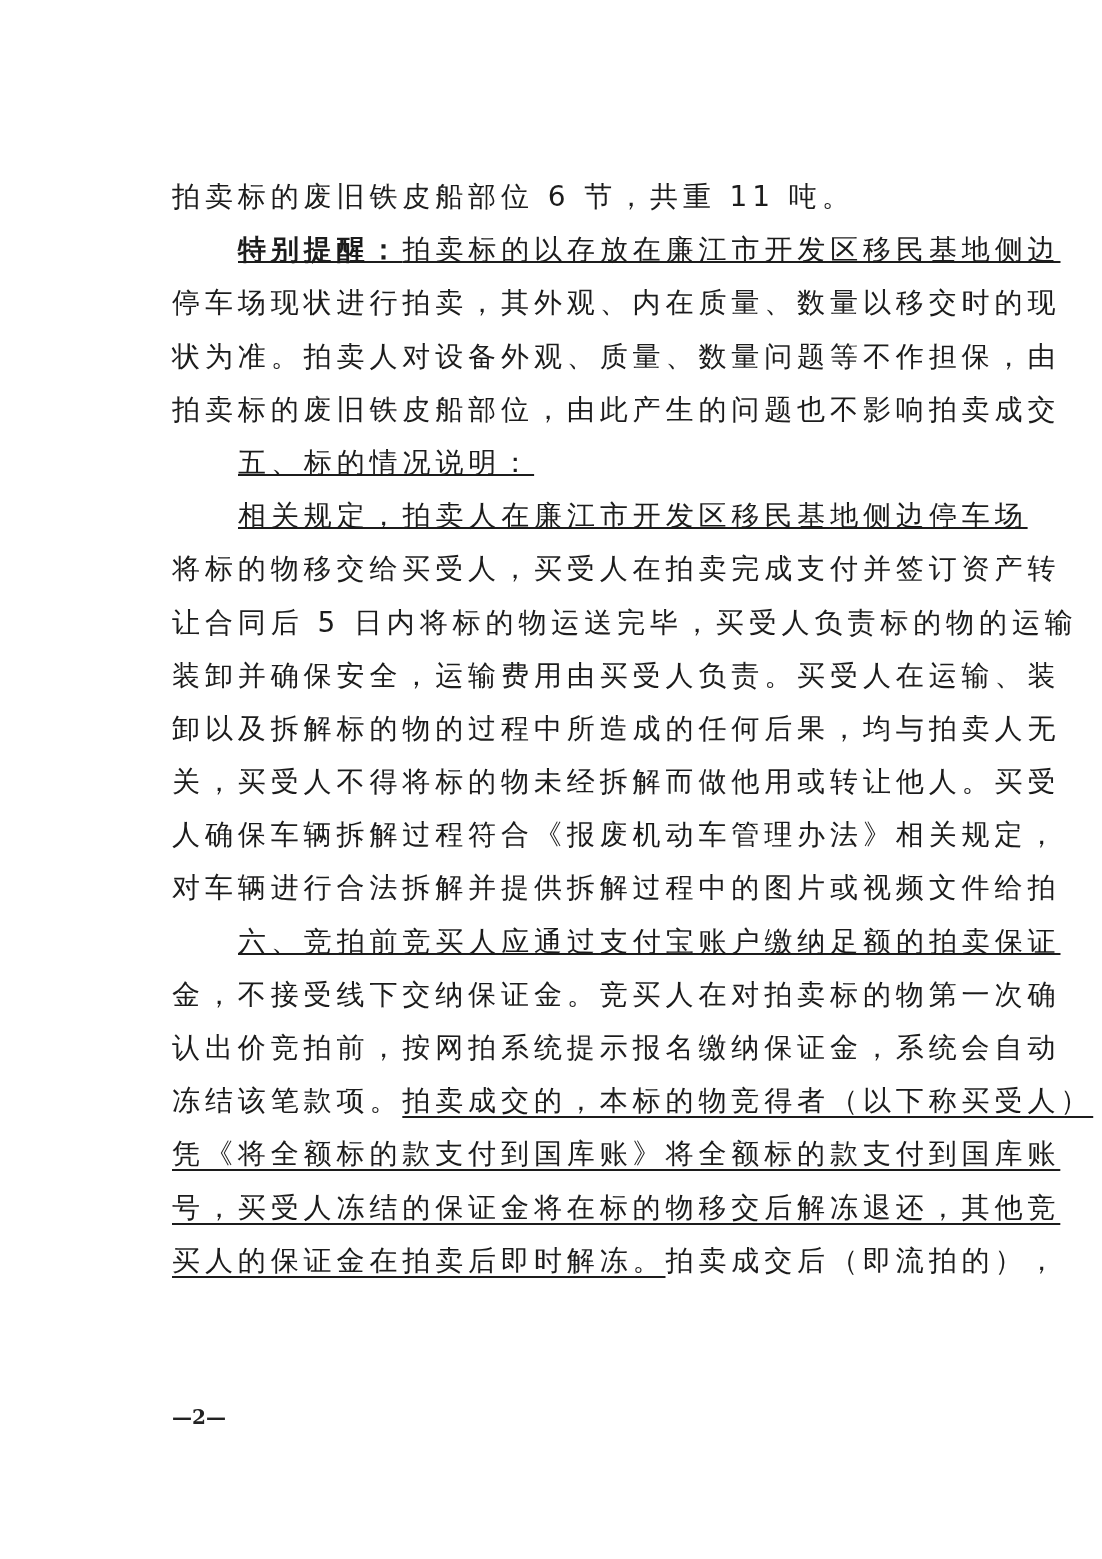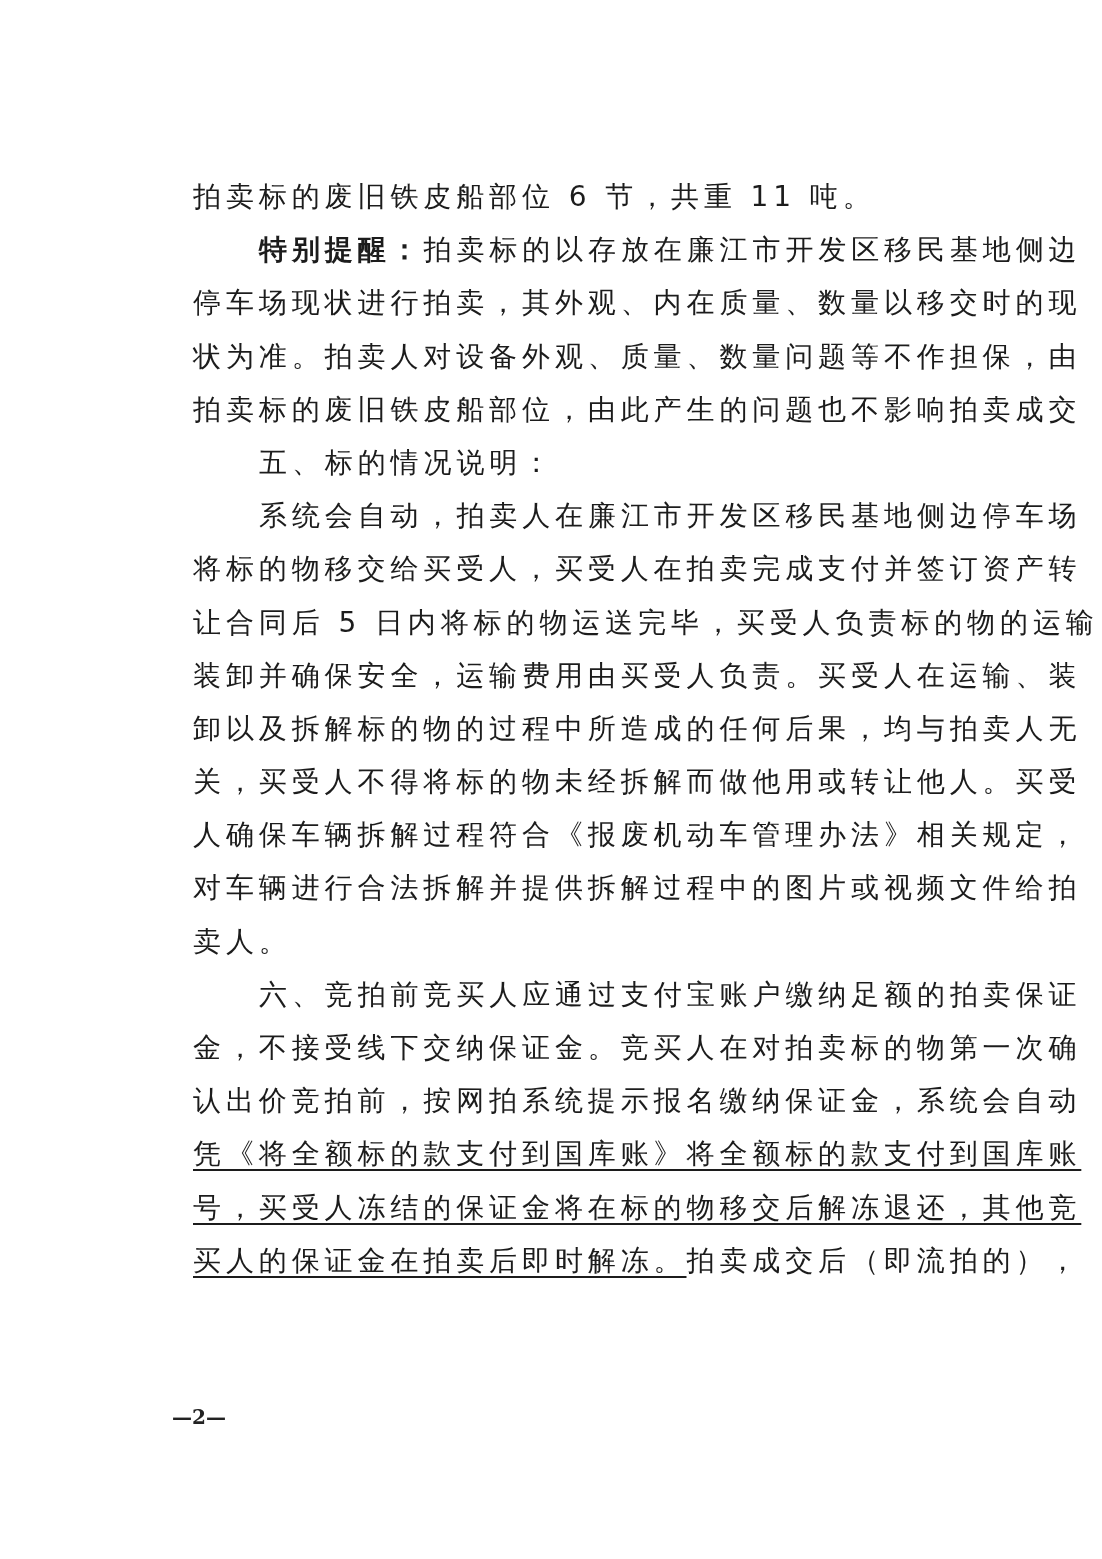"拍卖标的废旧铁皮船部位 6 节，共重 11 吨。" .line { margin-left: 21px -> none }
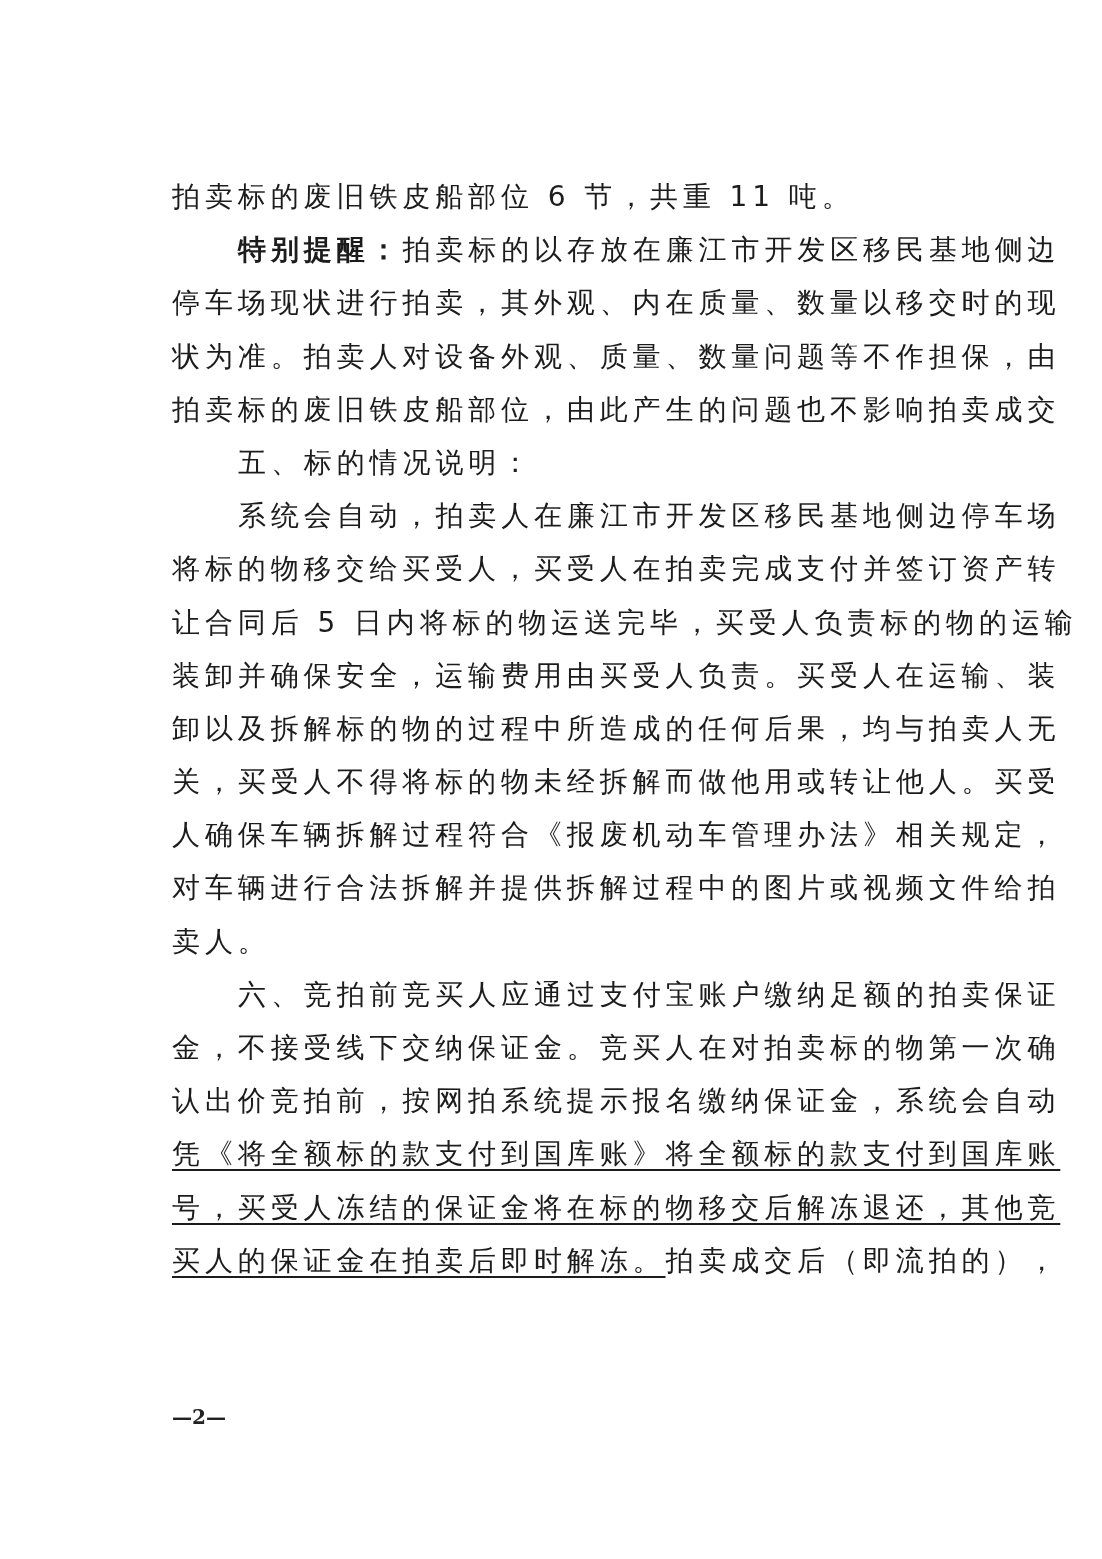"特别提醒：拍卖标的以存放在廉江市开发区移民基地侧边" .indent { text-decoration: none -> underline }
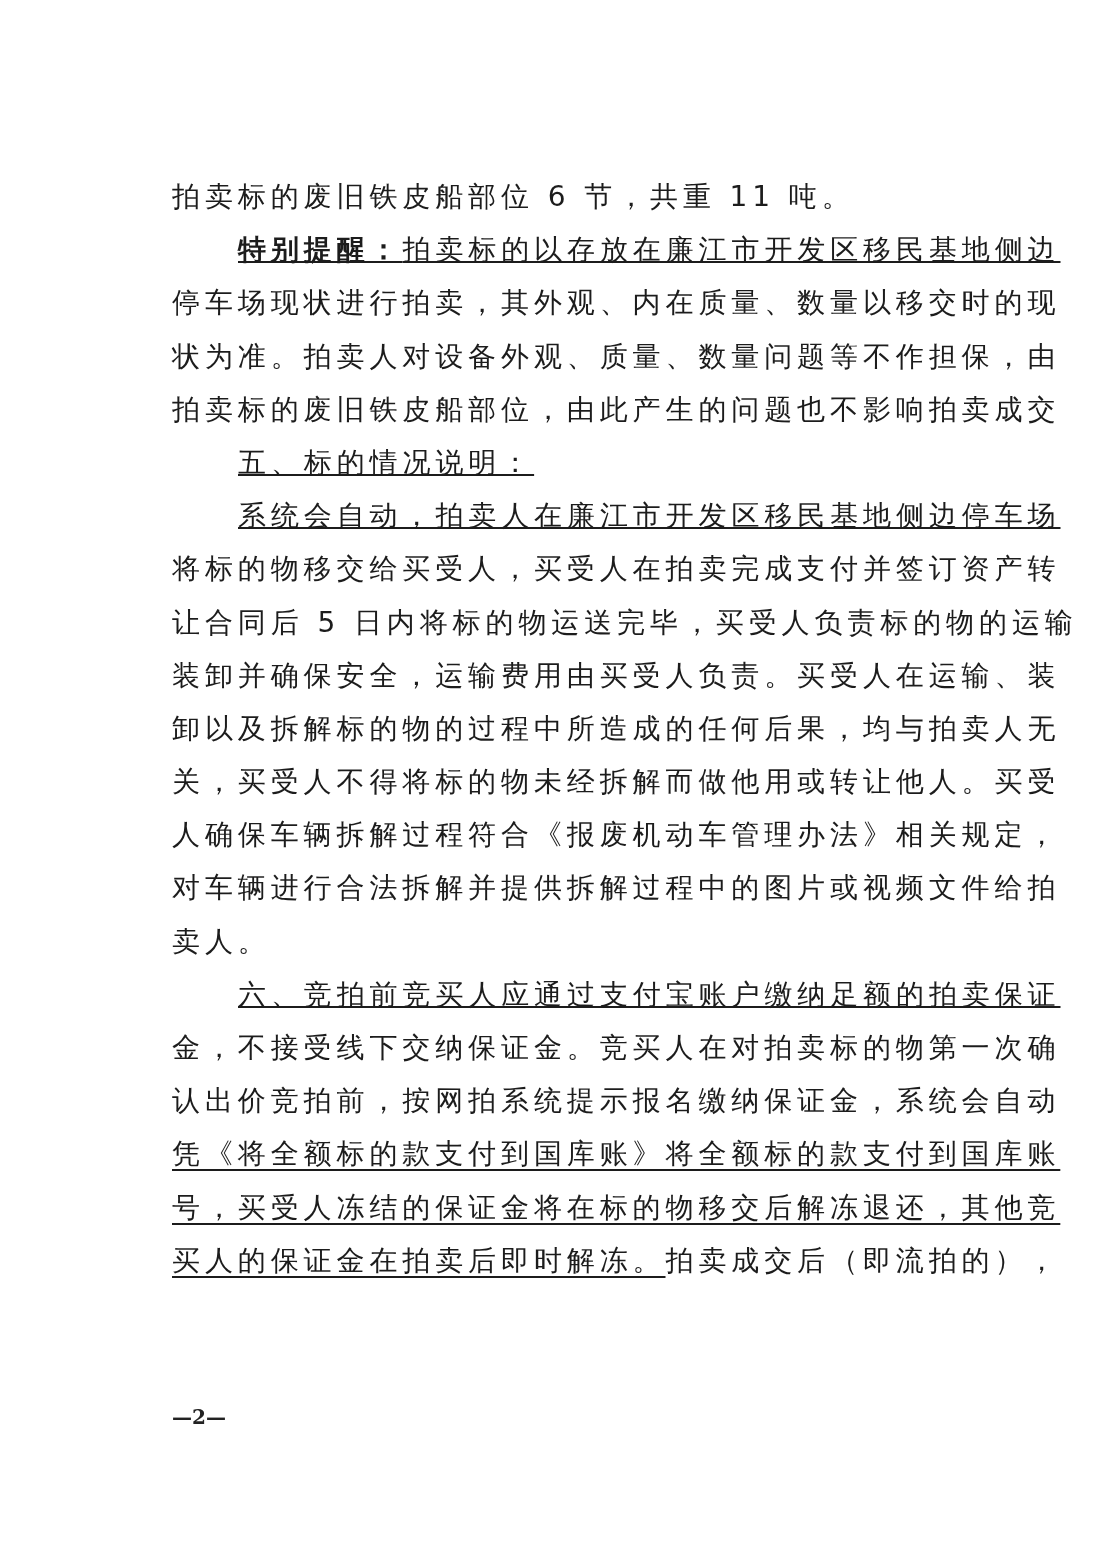"系统会自动，拍卖人在廉江市开发区移民基地侧边停车场" span { text: 系统会自动 -> 相关规定 }
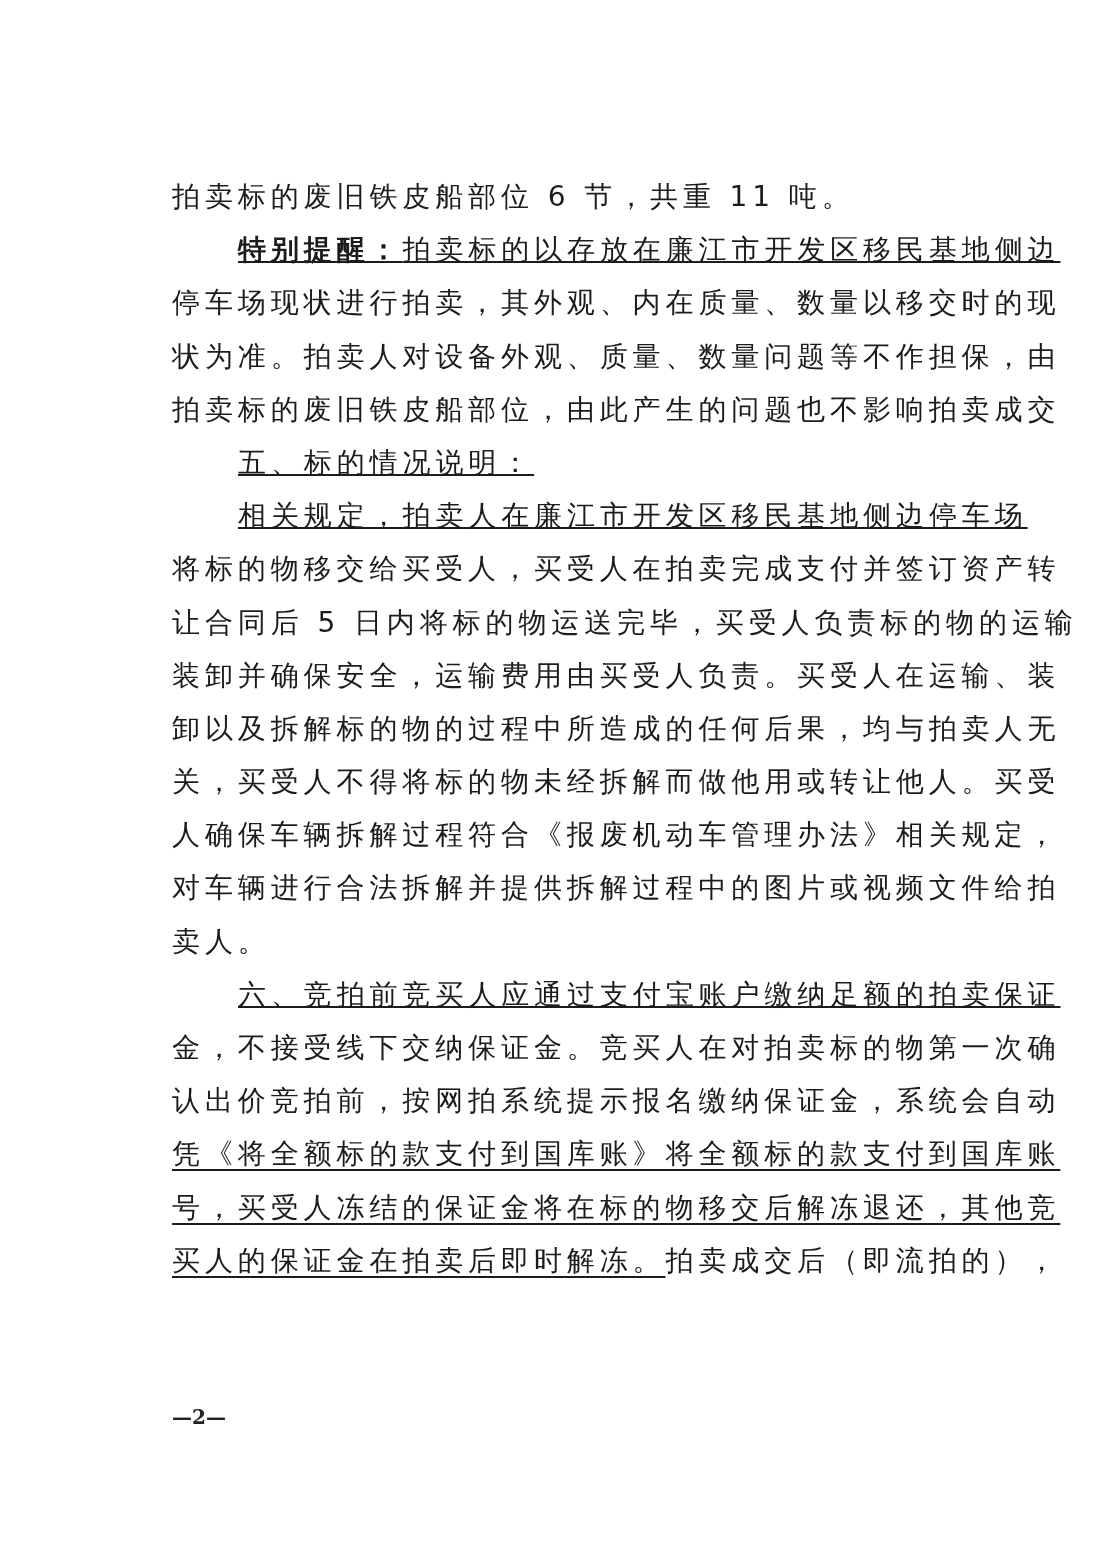"卖人。" div.line { html: <div><span>卖人。</span></div> -> none }
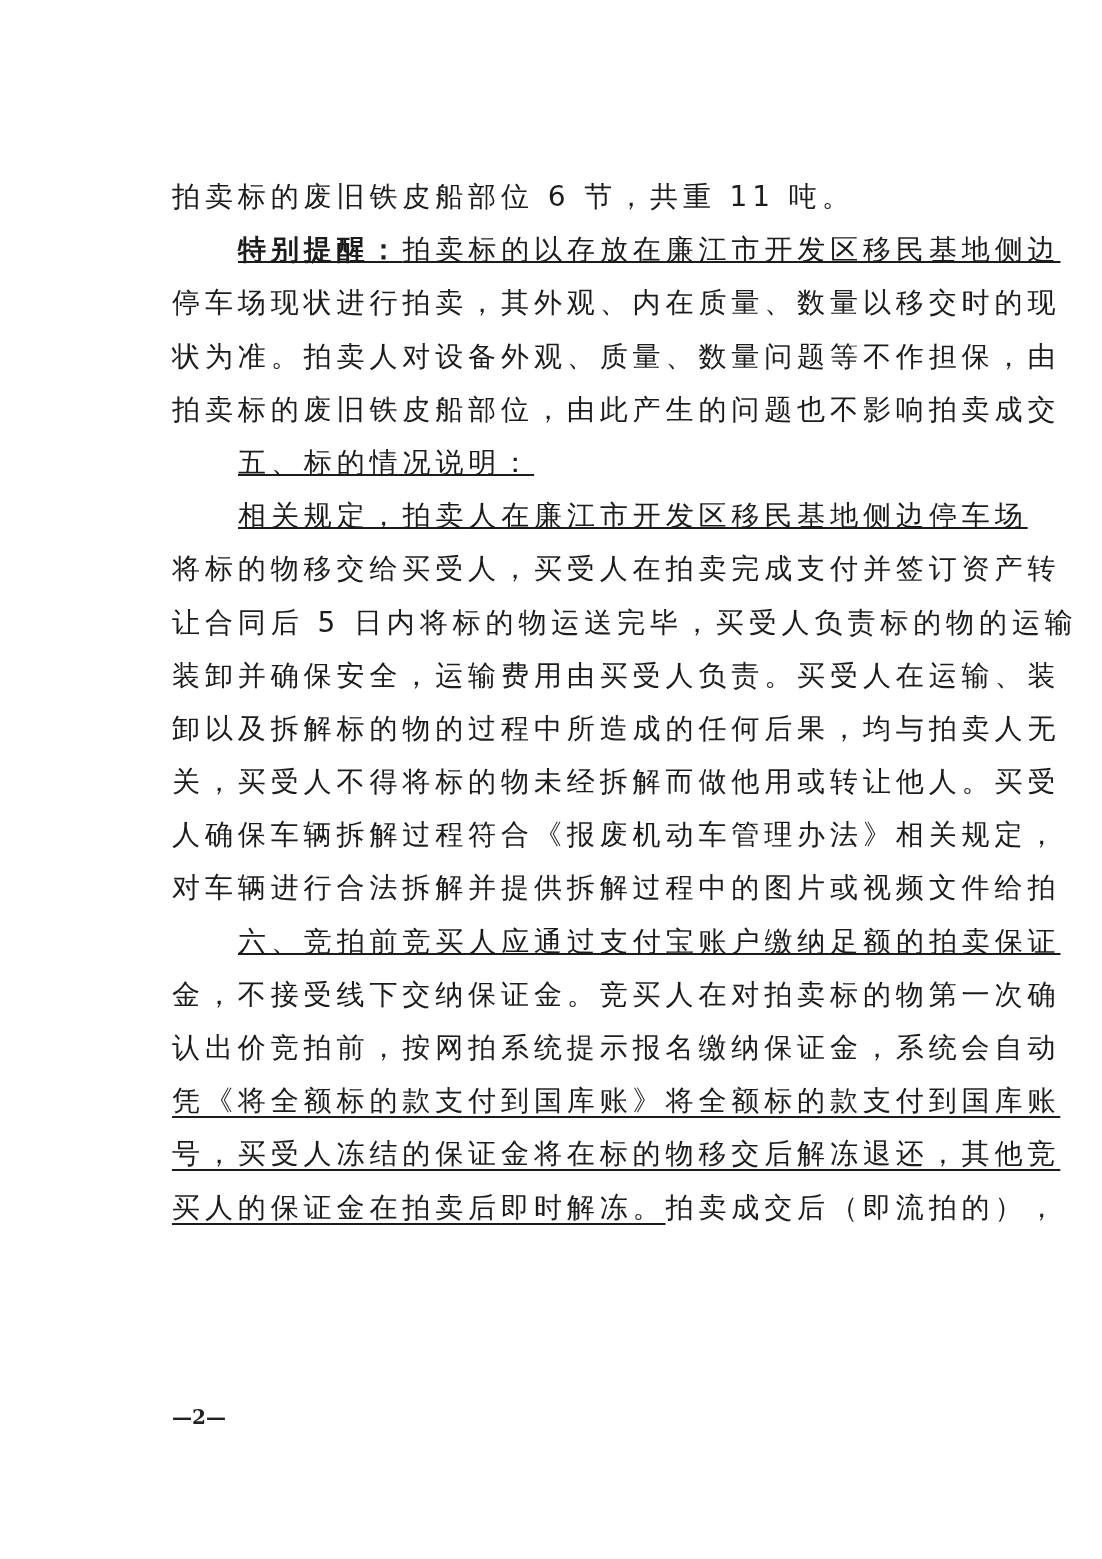"冻结该笔款项。拍卖成交的，本标的物竞得者（以下称买受人）" div.line { html: none -> <div><span>冻结该笔款项。</span><span>拍卖成交的，本标的物竞得者（以下称买受人）</span></div> }
